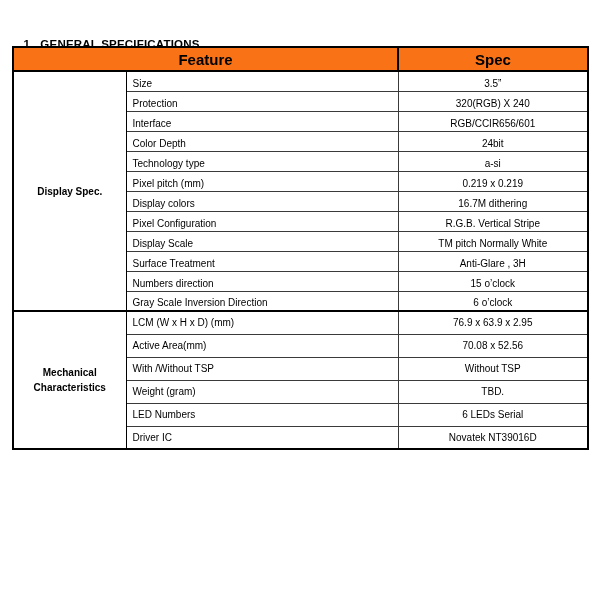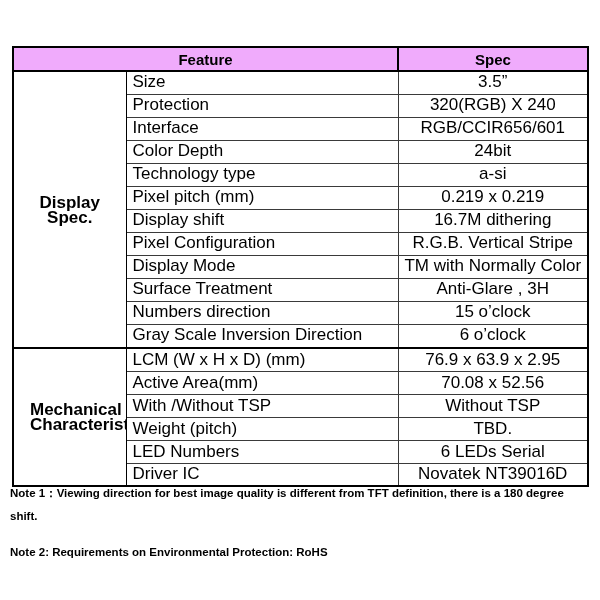"1 GENERAL SPECIFICATIONS" div.doc-title { html: none -> <div> <span>1 GENERAL SPECIFICATIONS</span> </div> }
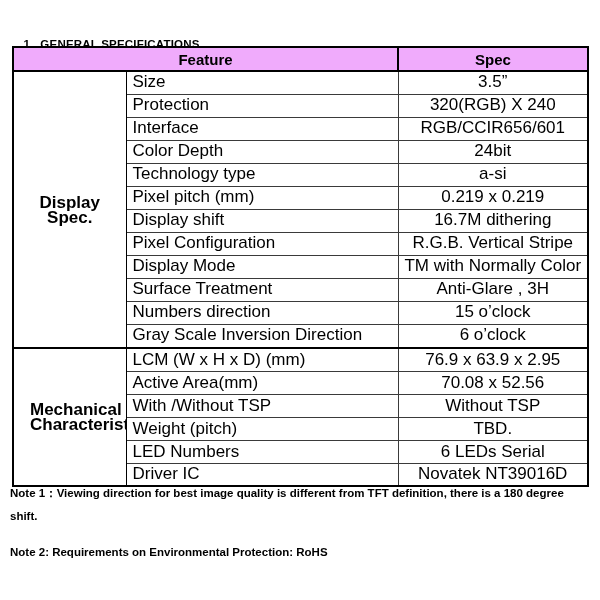"Feature" .spec-table th { background: #f0abfc -> #f97316 }
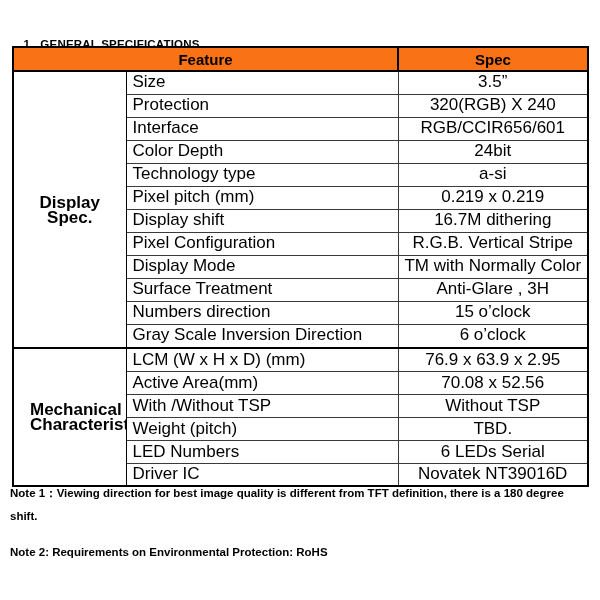"Size" .spec-table td { font-size: 17px -> 10px }
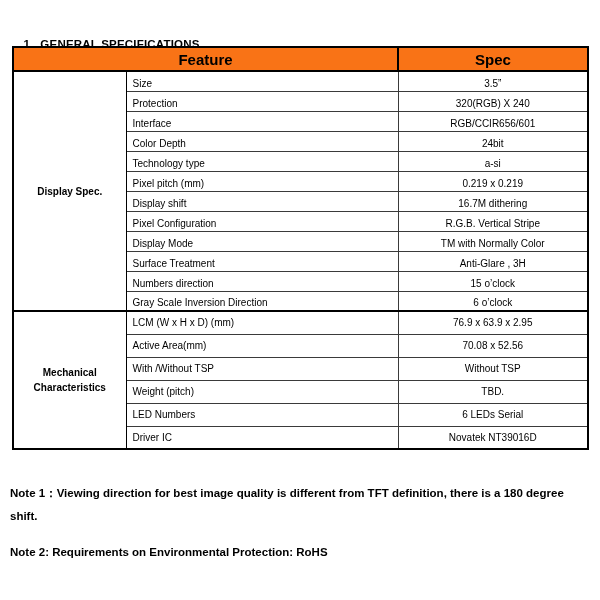"Display shift" td.feature-cell { text: shift -> colors }
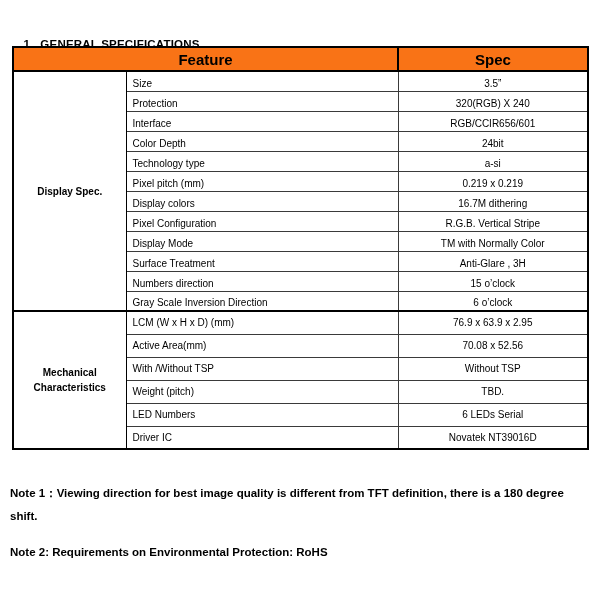"Display Mode" td.feature-cell { text: Mode -> Scale }
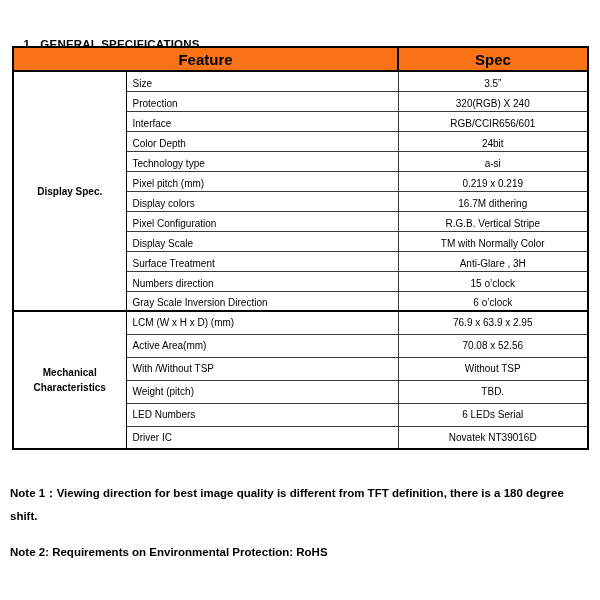"TM with Normally Color" td.spec-cell { text: with Normally Color -> pitch Normally White }
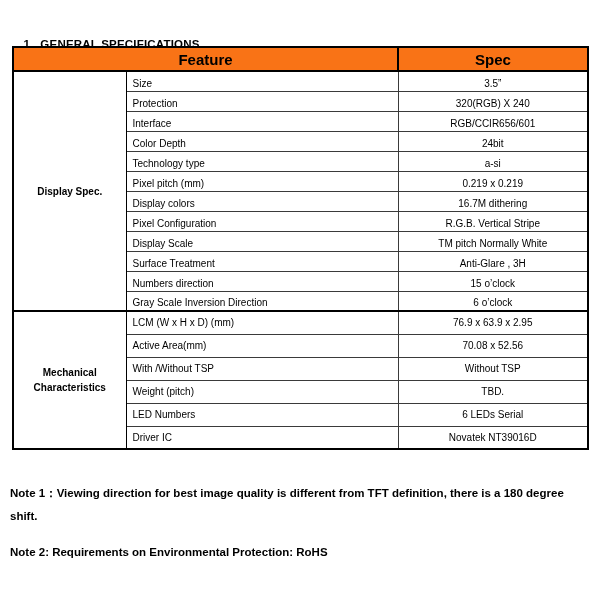"Weight (pitch)" td.feature-cell { text: pitch -> gram }
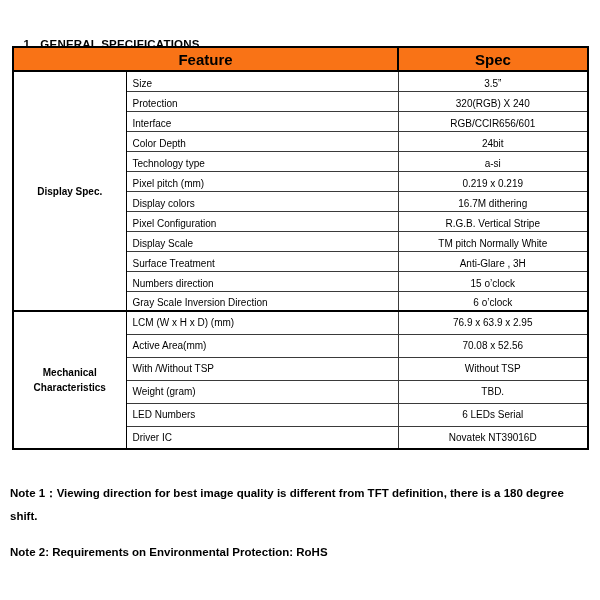"Note 1：Viewing direction for best" div.notes { html: <div> <p>Note 1：Viewing direction for best image quality is different from TFT definition, there is a 180 degree shift.</p> <p>Note 2: Requirements on Environmental Protection: RoHS</p> </div> -> none }
